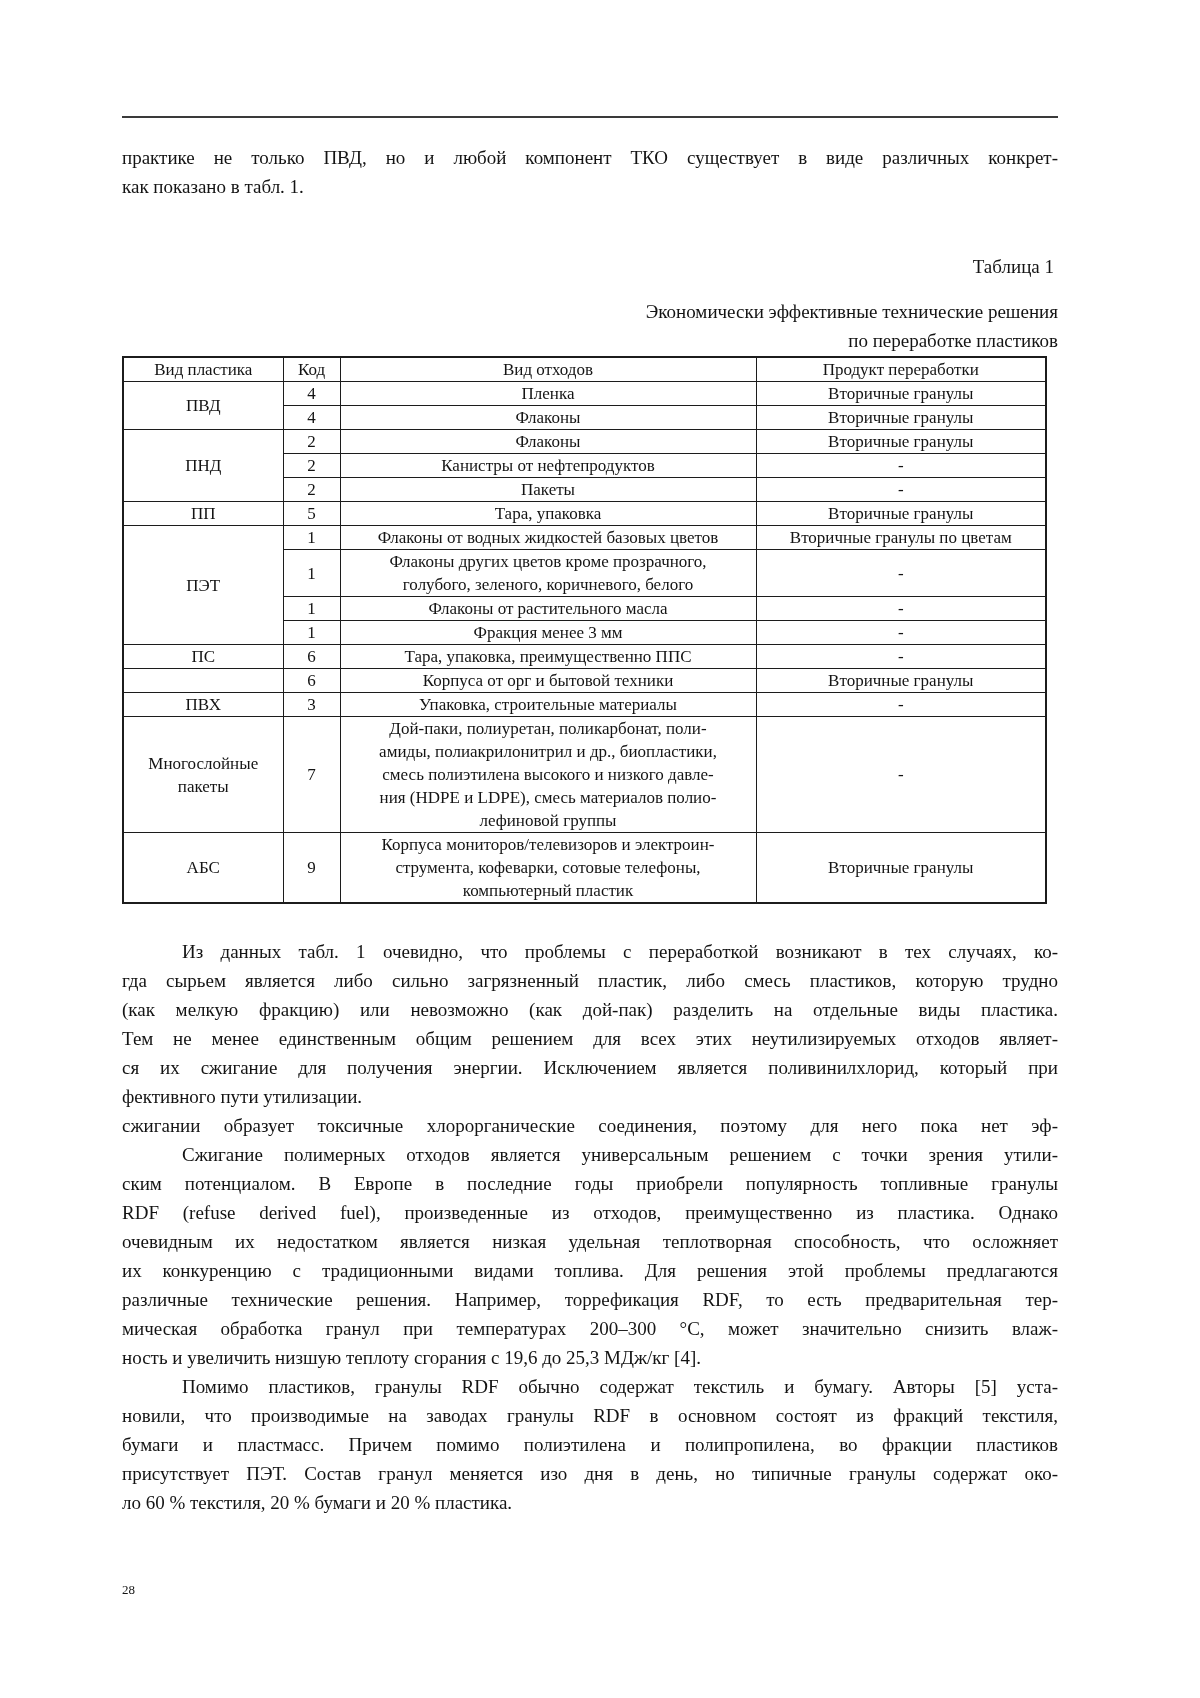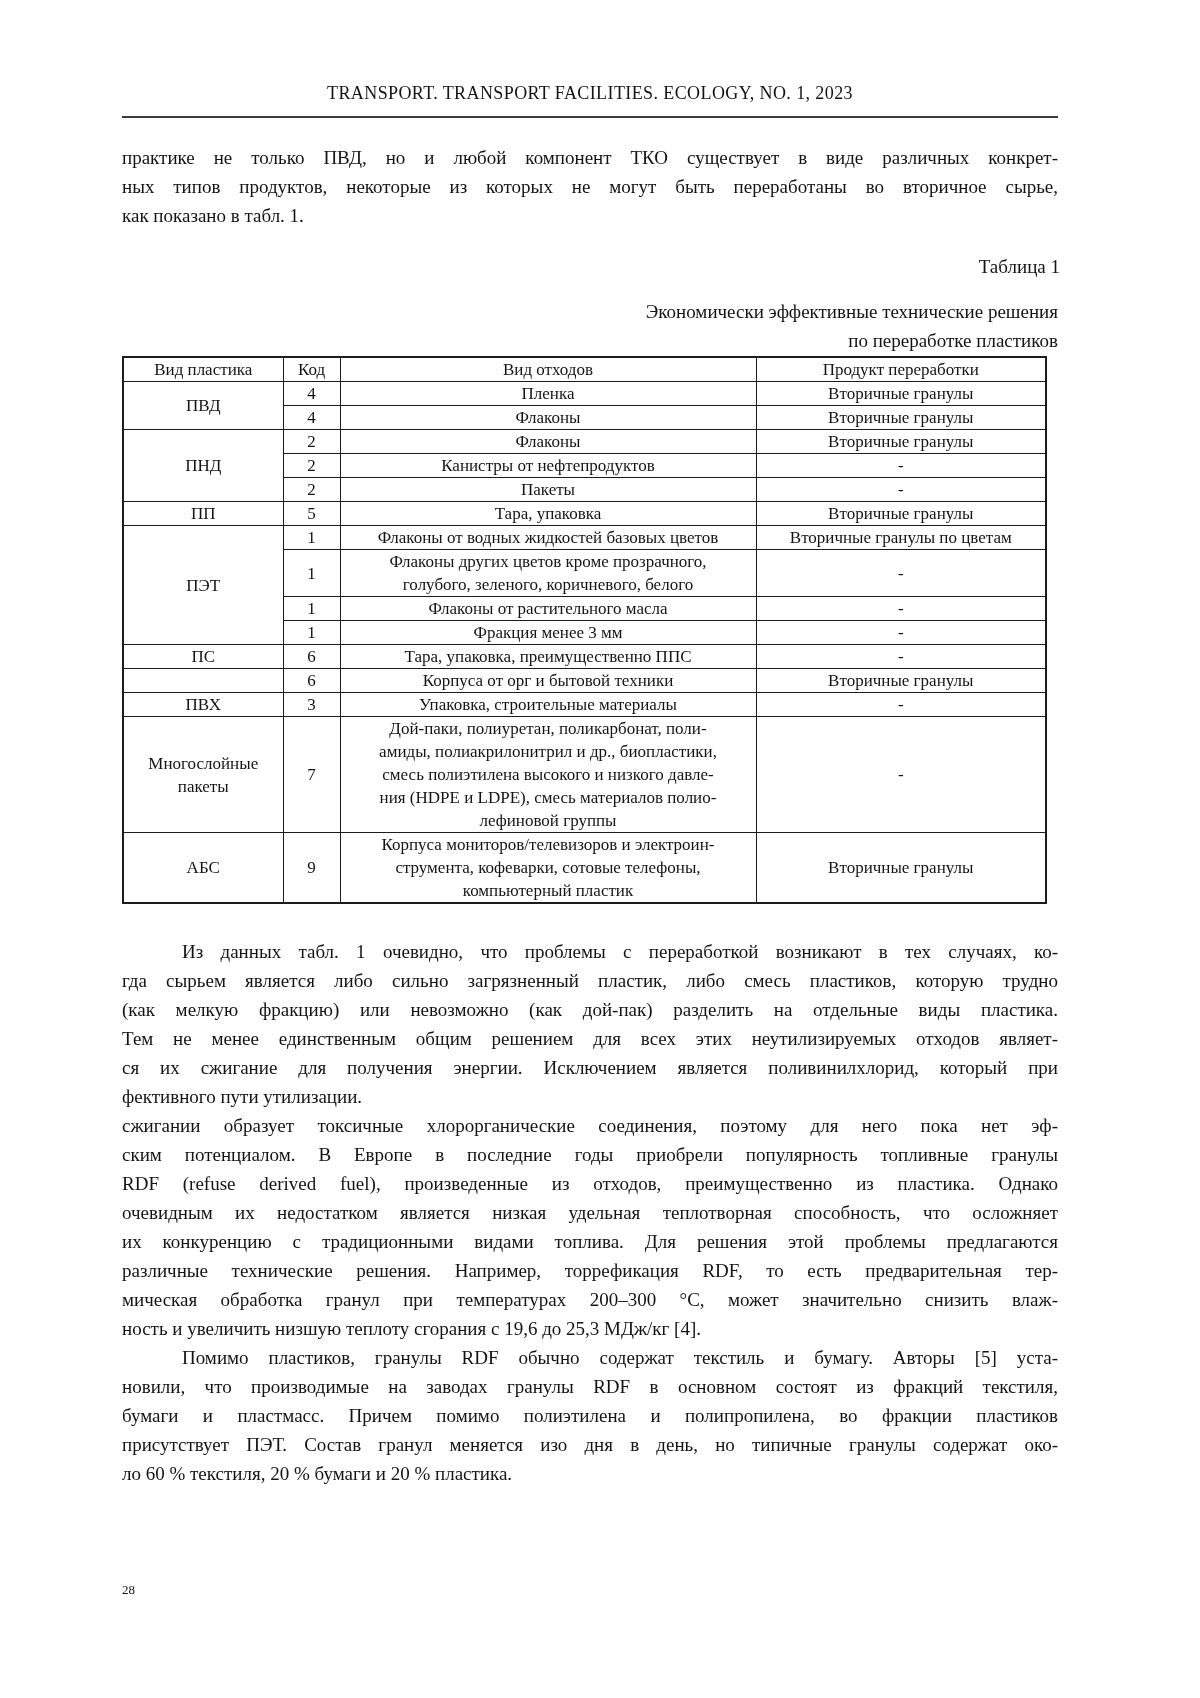"TRANSPORT. TRANSPORT FACILITIES." div.journal-header { html: <div>TRANSPORT. TRANSPORT FACILITIES. ECOLOGY, NO. 1, 2023</div> -> none }
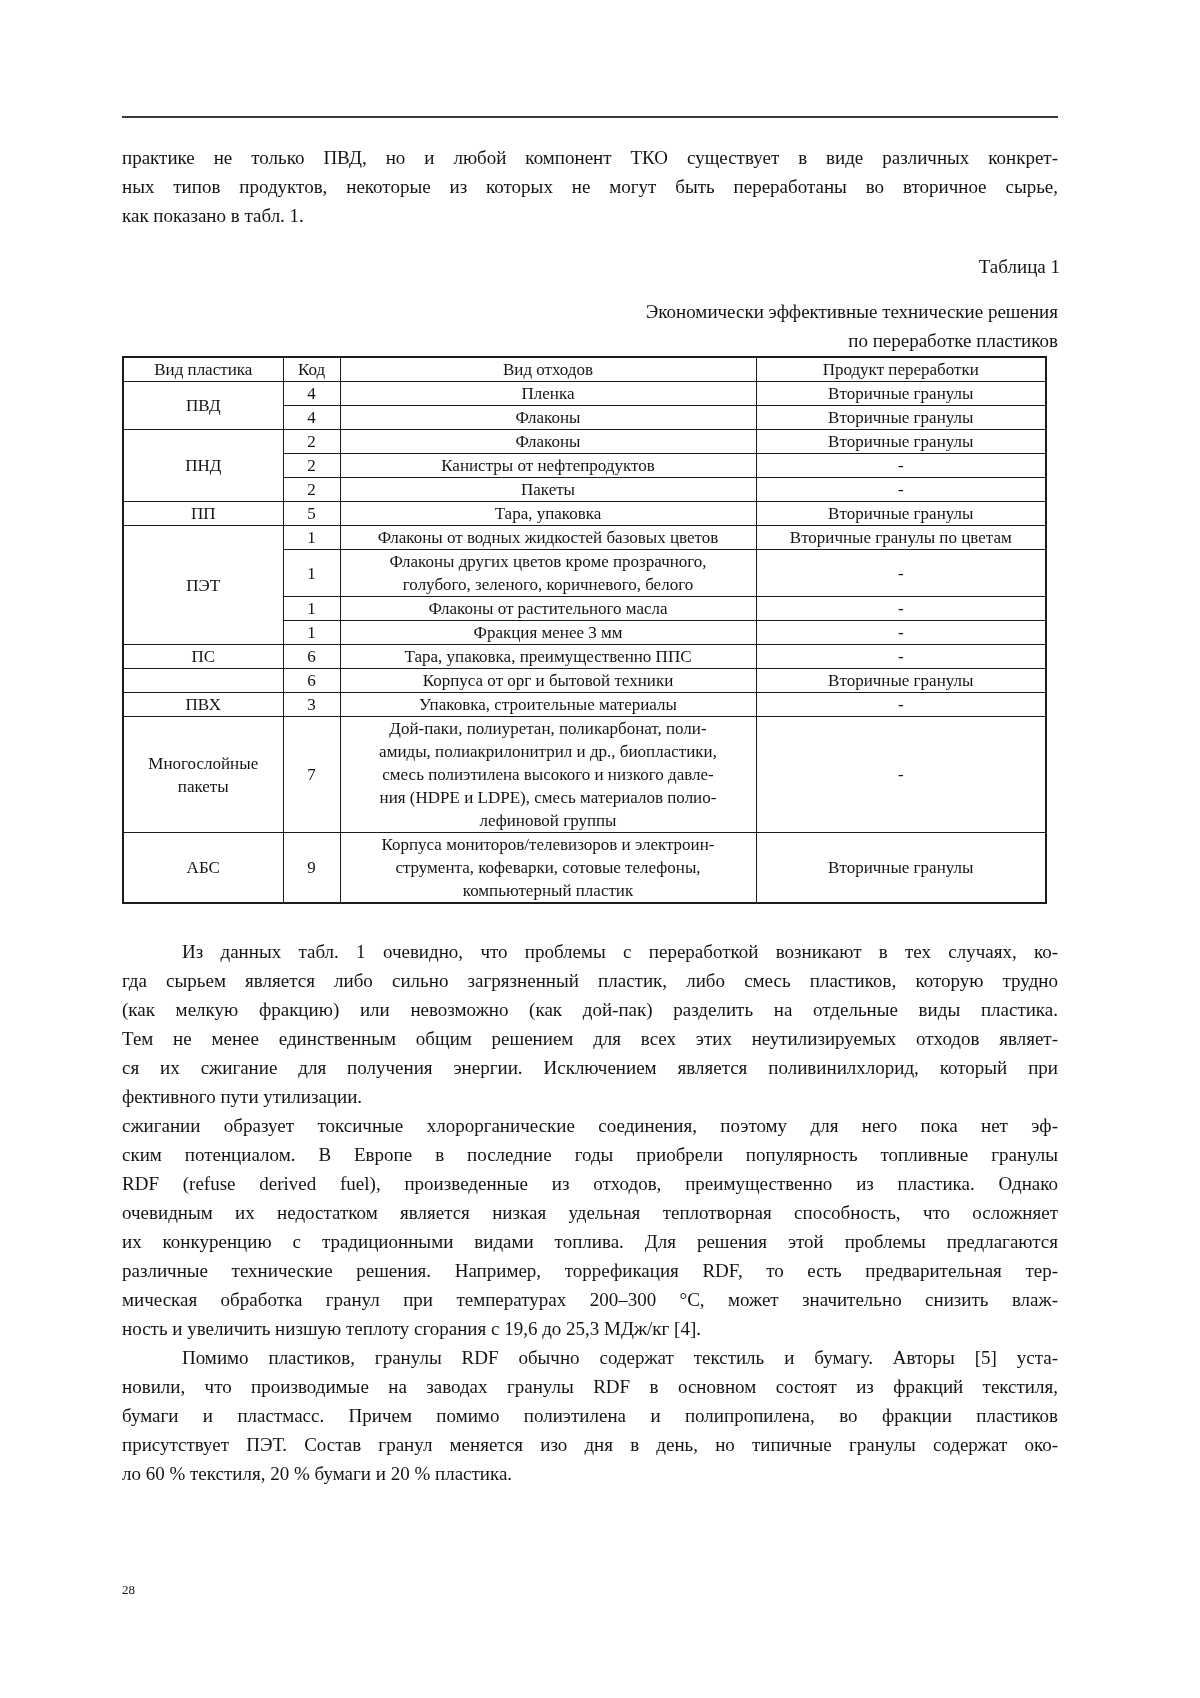"ных типов продуктов, некоторые из" div.line { html: <div>ных типов продуктов, некоторые из которых не могут быть переработаны во вторичное сырье,</div> -> none }
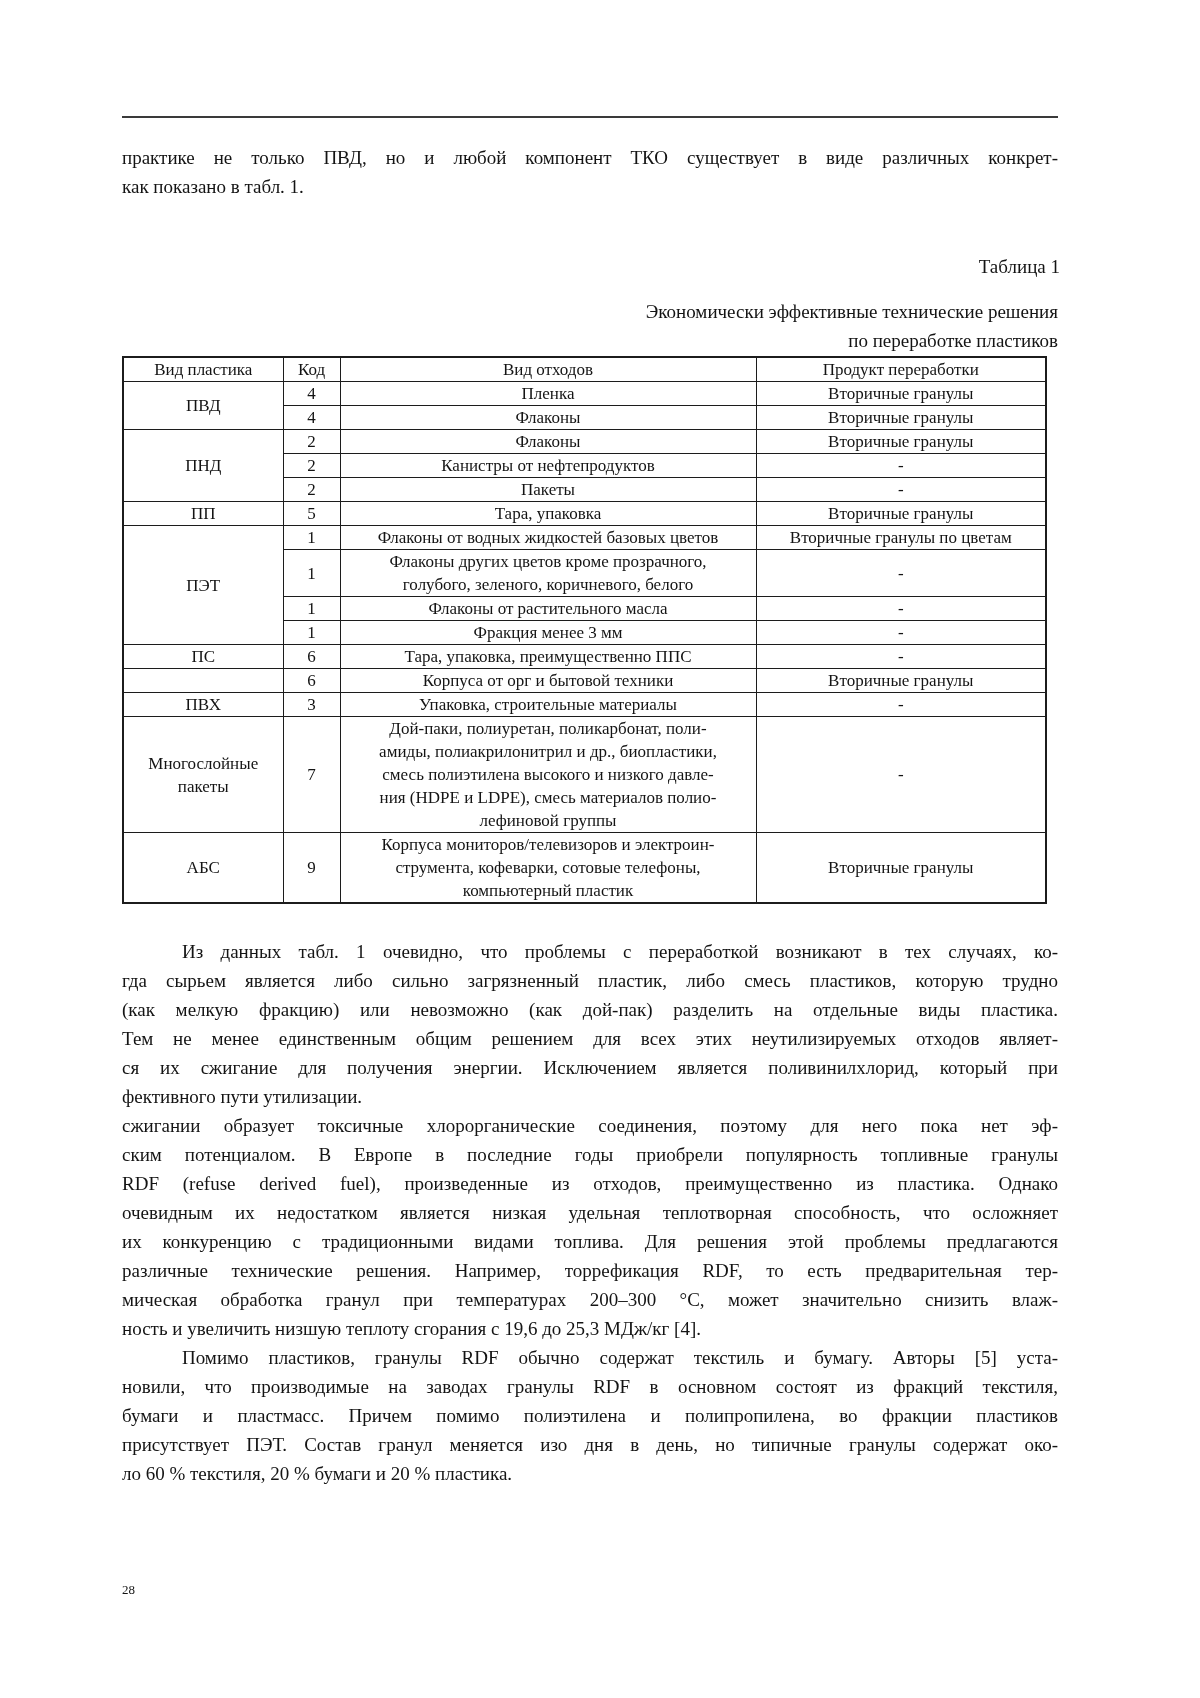"Таблица 1" .table-caption { left: 124px -> 118px }
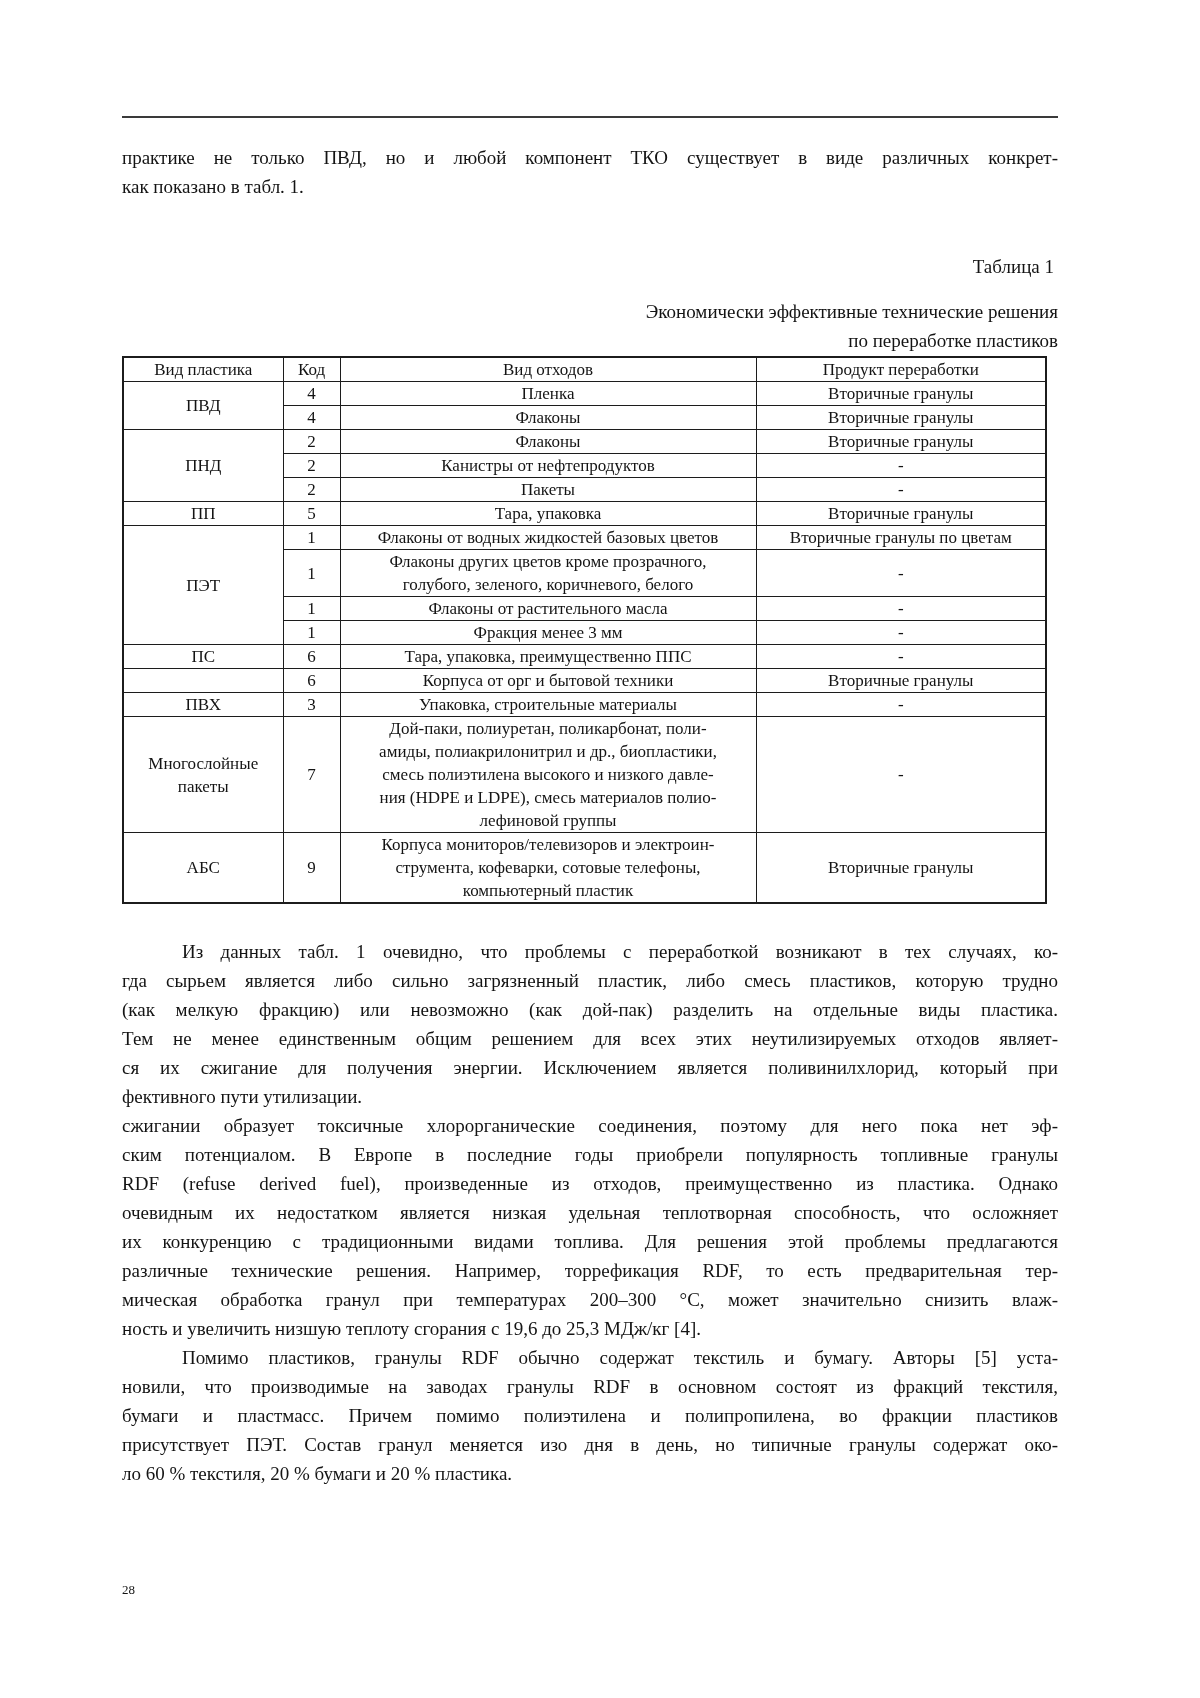"Сжигание полимерных отходов является" div.line { html: none -> <div>Сжигание полимерных отходов является универсальным решением с точки зрения утили-</div> }
